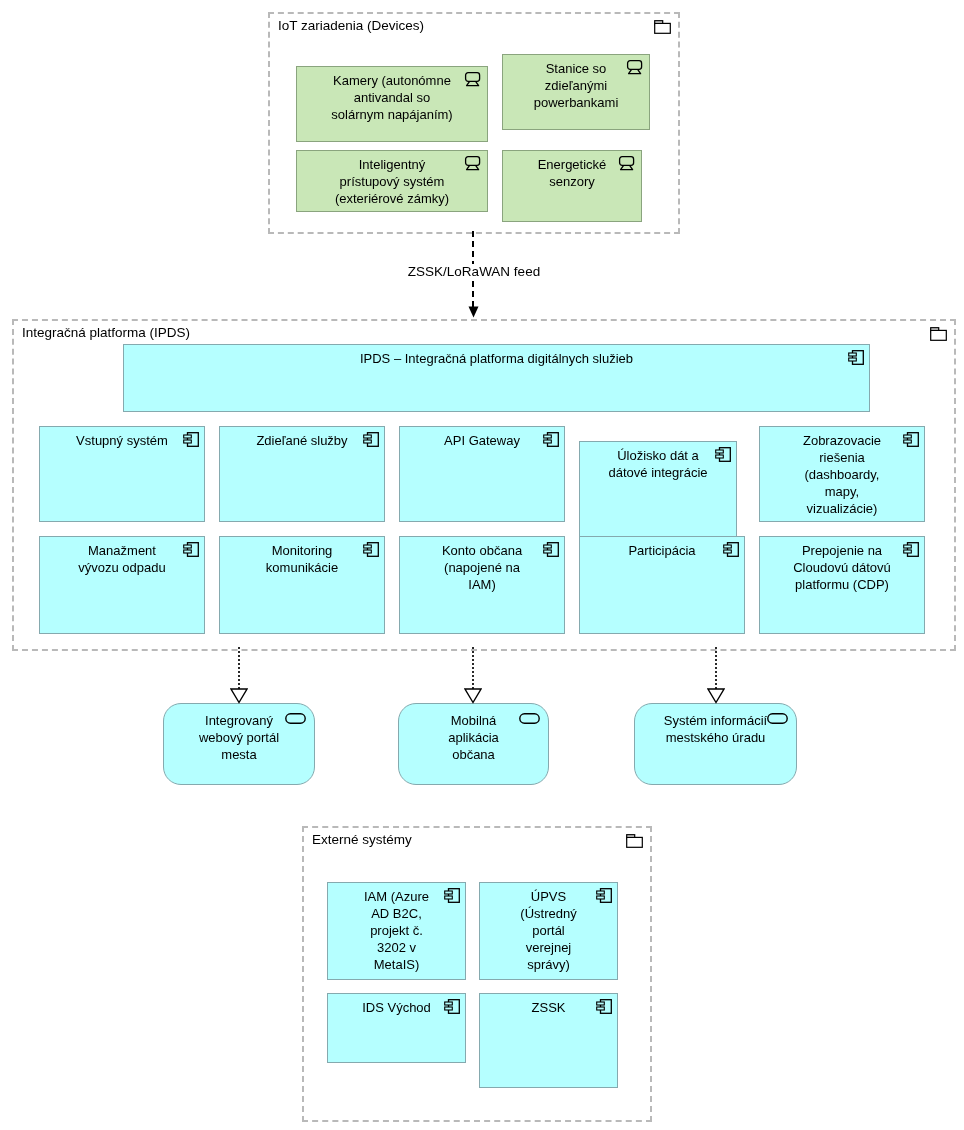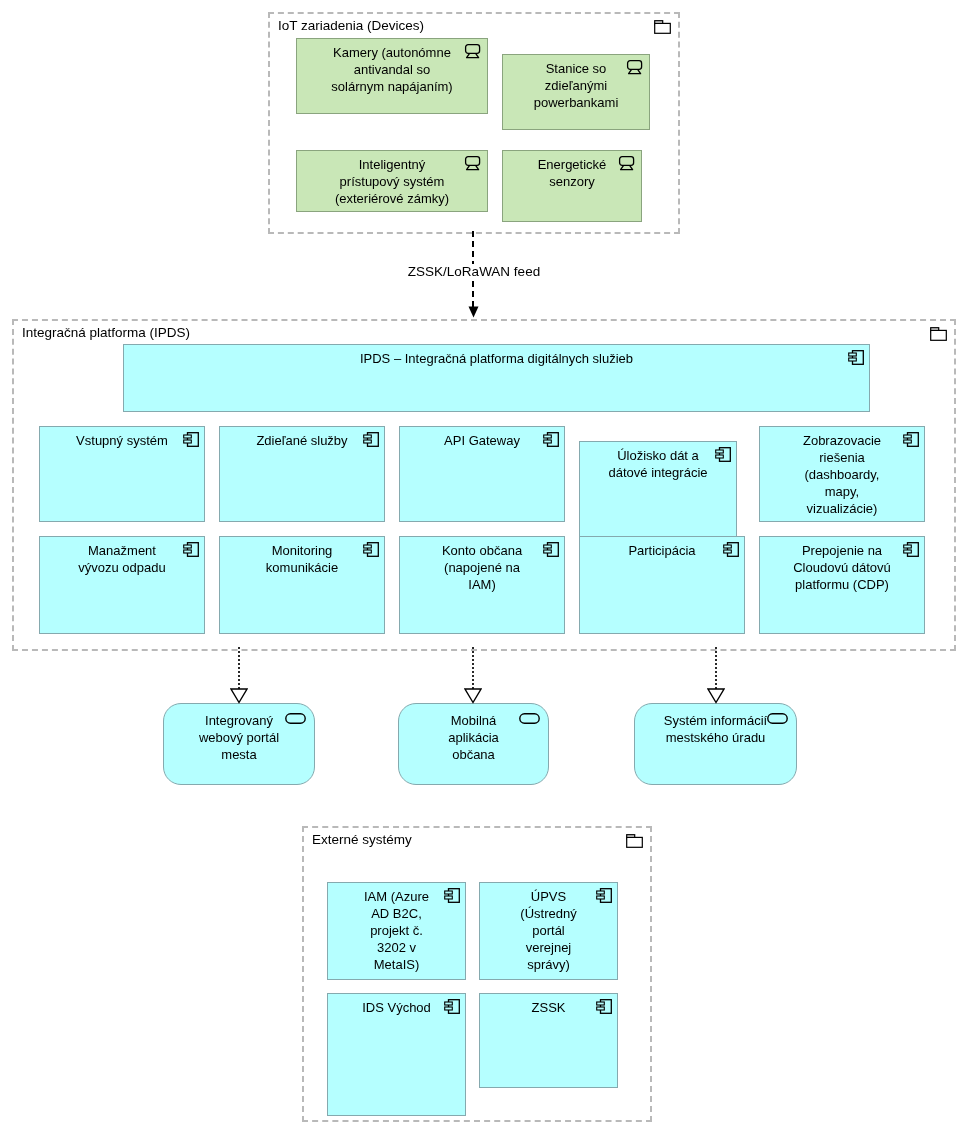"Kamery (autonómne antivandal so solárnym" div.node { top: 38px -> 66px }
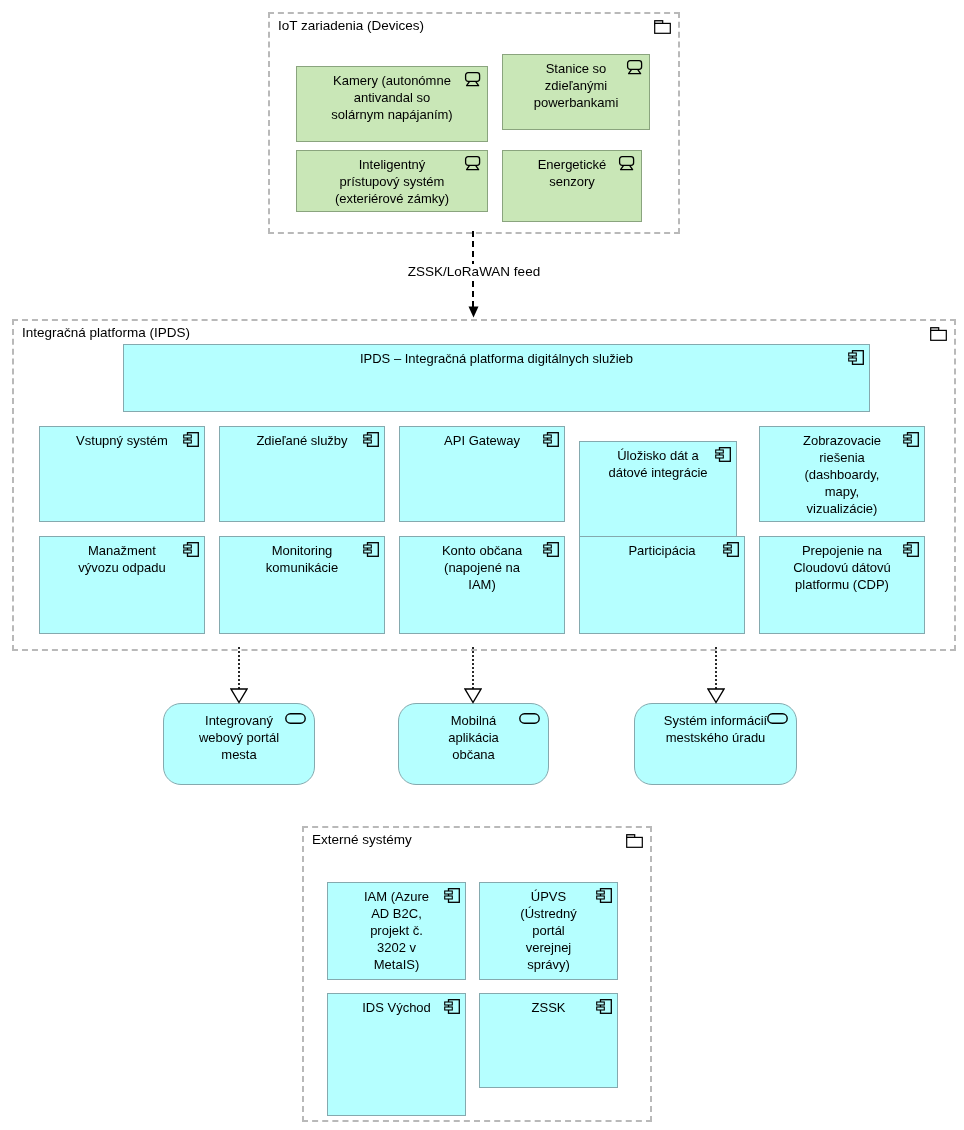"IDS Východ" div.node { height: 123px -> 70px }
